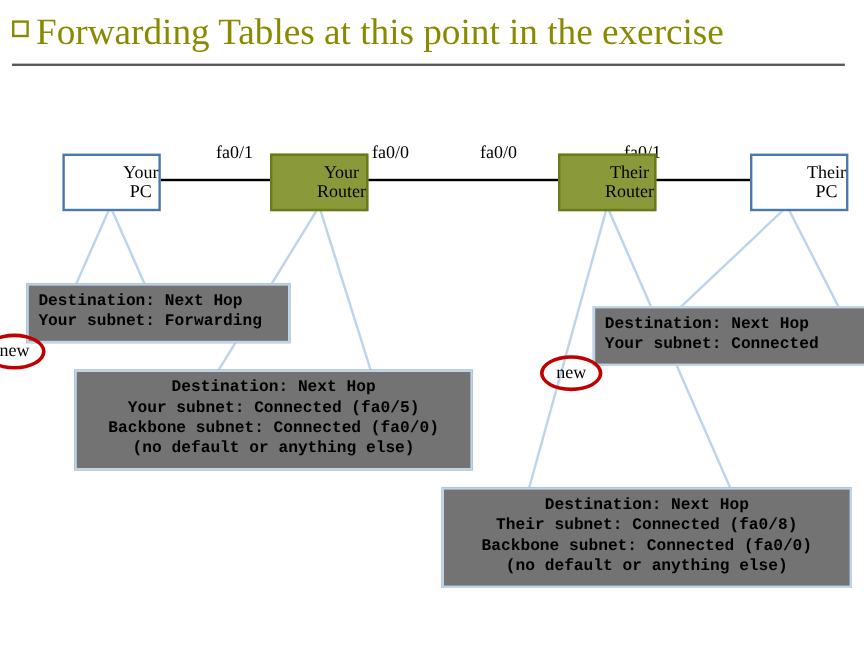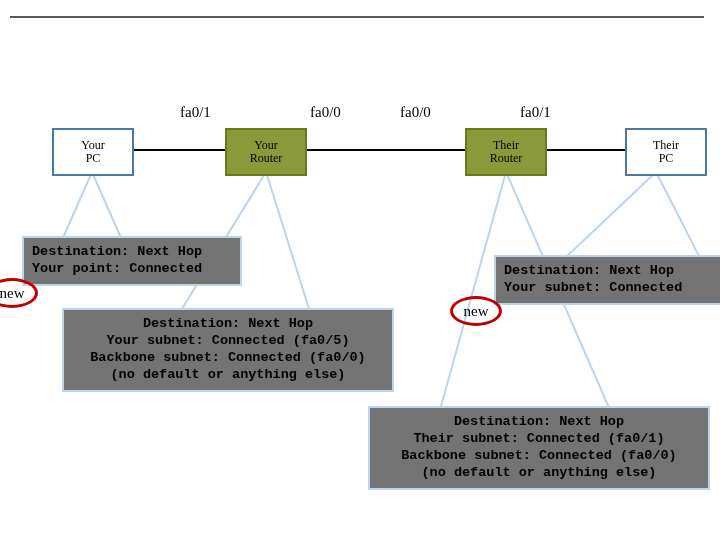"Forwarding Tables at this point" div.title { html: none -> <div> <span></span><span>Forwarding Tables at this point in the exercise</span> </div> }
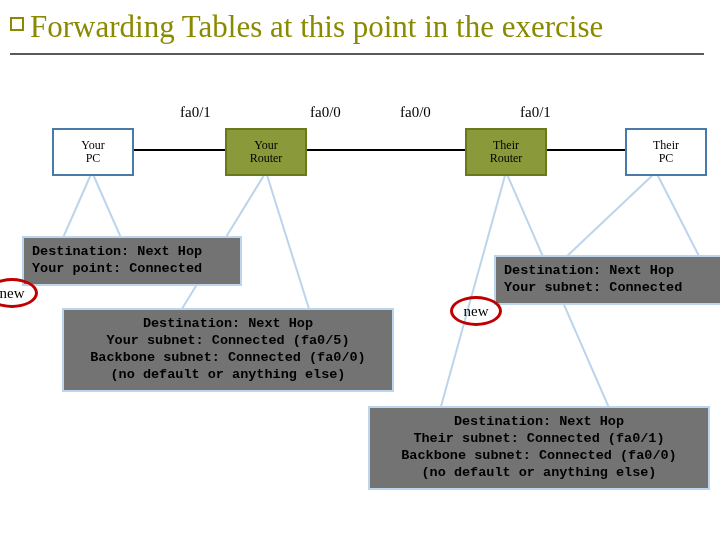"fa0/1" .iflabel { top: 104px -> 120px }
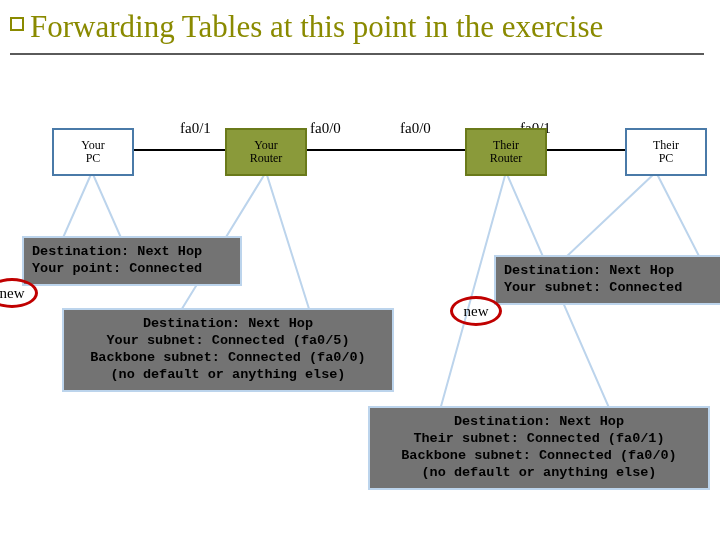"Your" .node { font-size: 12px -> 15px; justify-content: center -> flex-end }
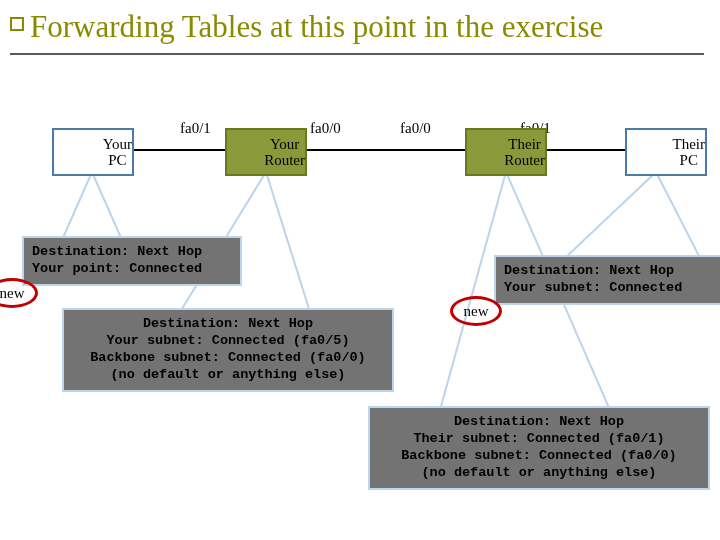"Your point: Connected" div { text: point: Connected -> subnet: Forwarding }
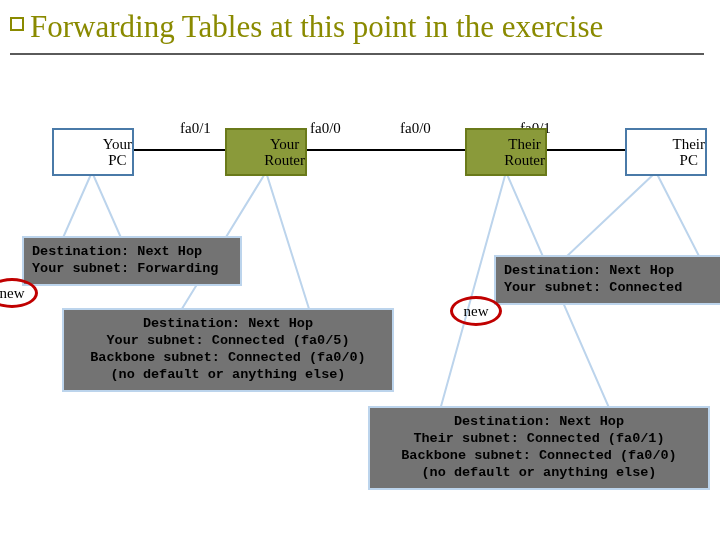"Their subnet: Connected (fa0/1)" div { text: fa0/1 -> fa0/8 }
